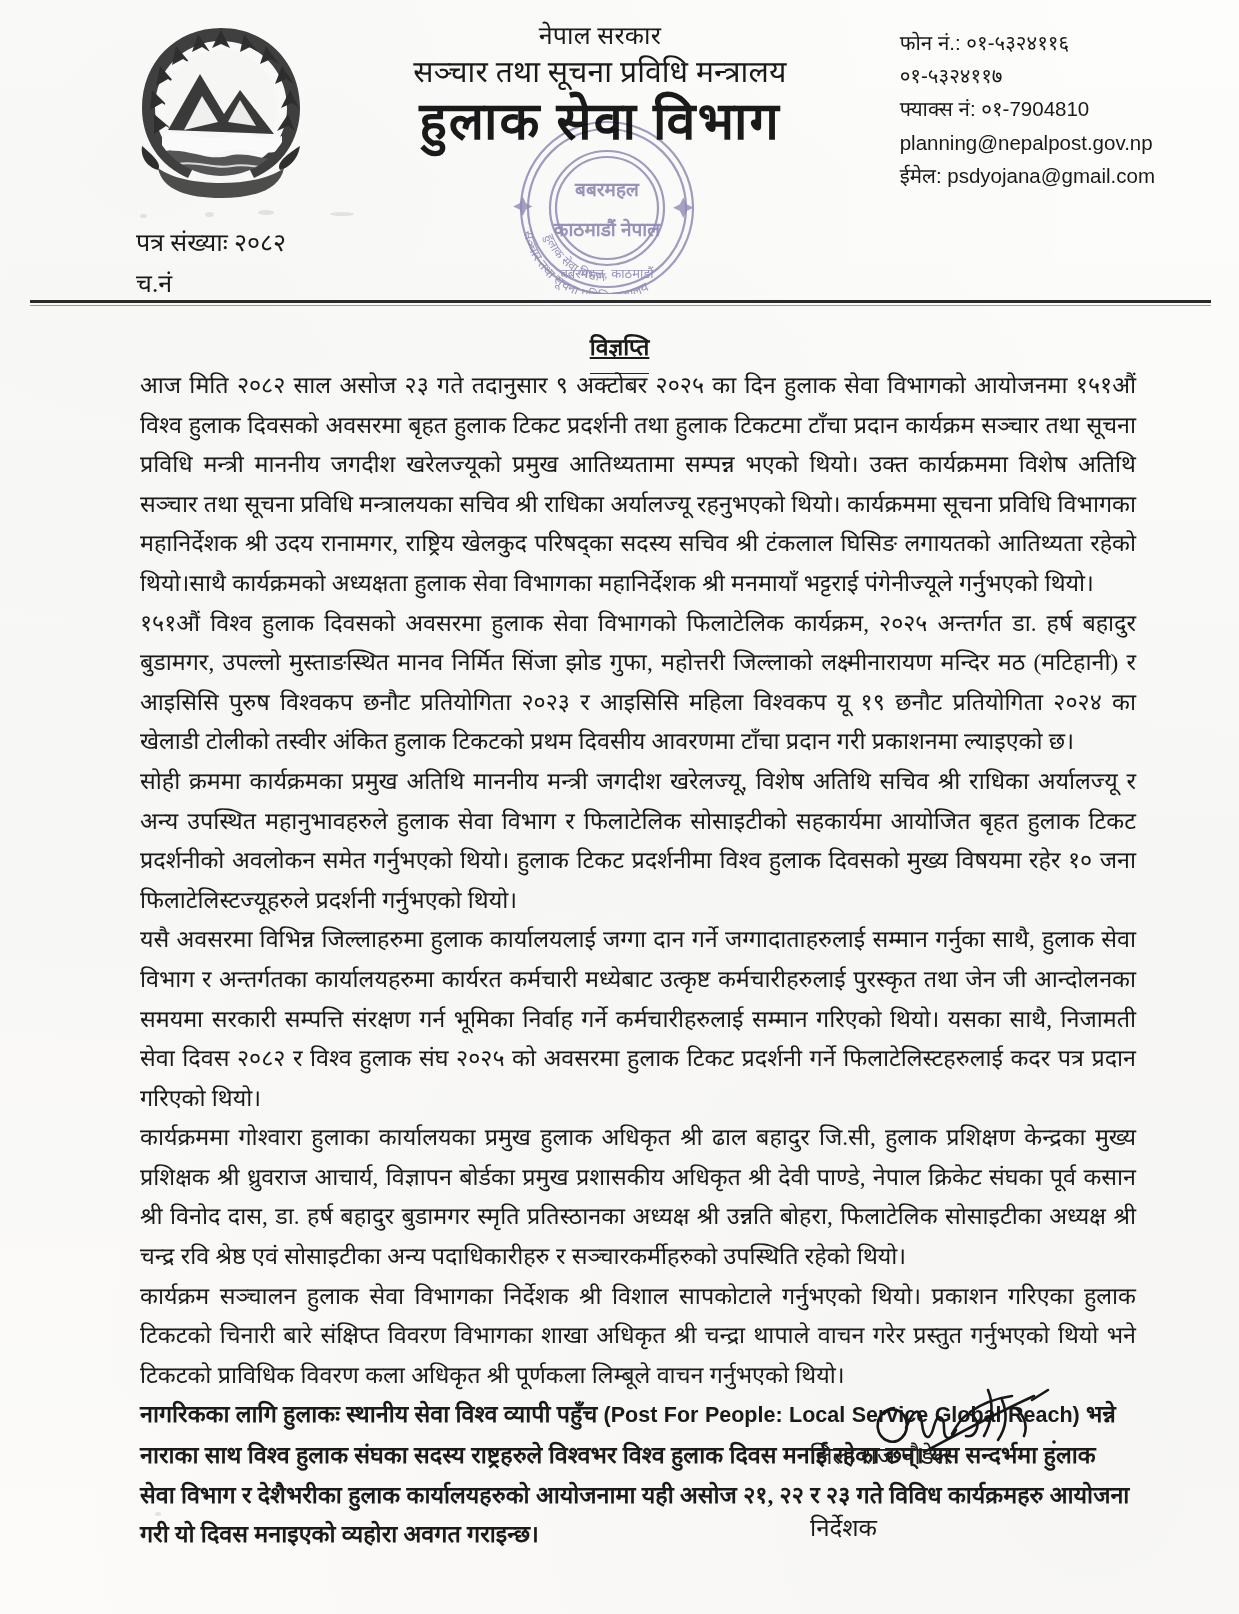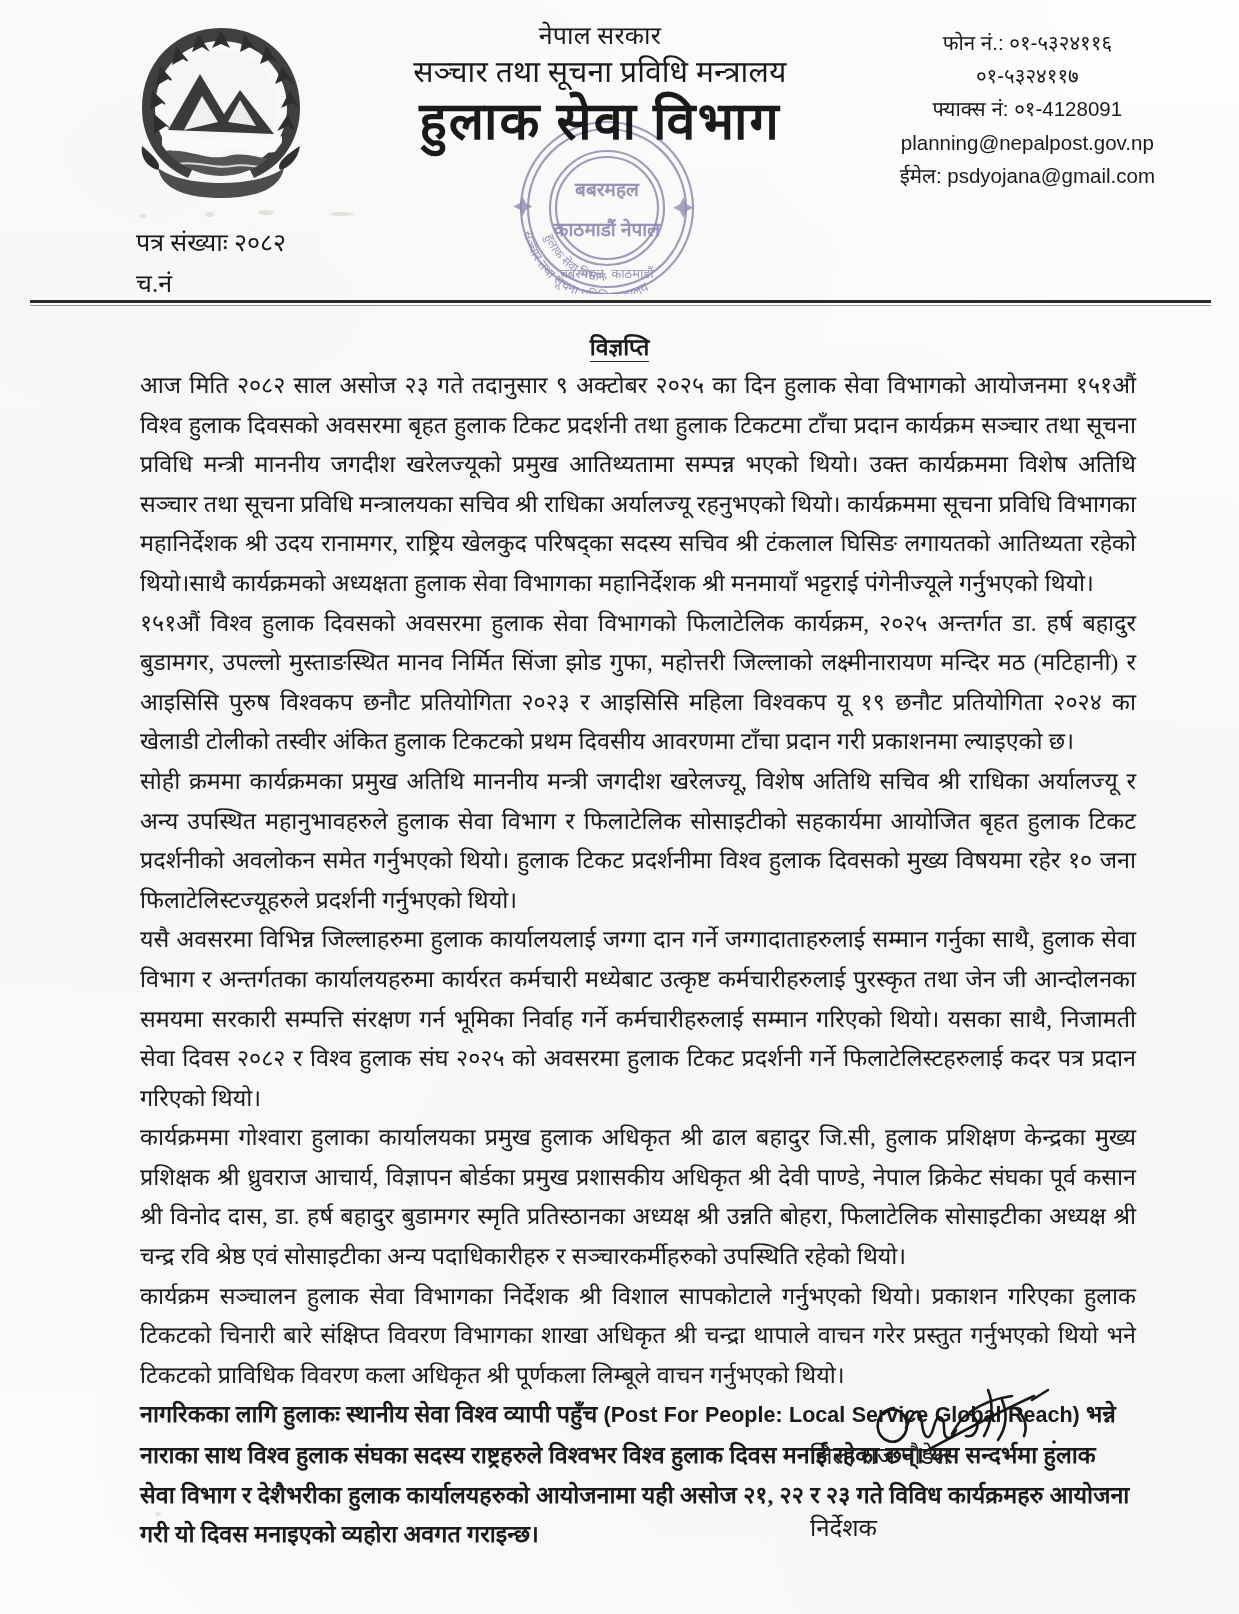"फोन नं.: ०१-५३२४११६" #contact { text-align: center -> left }
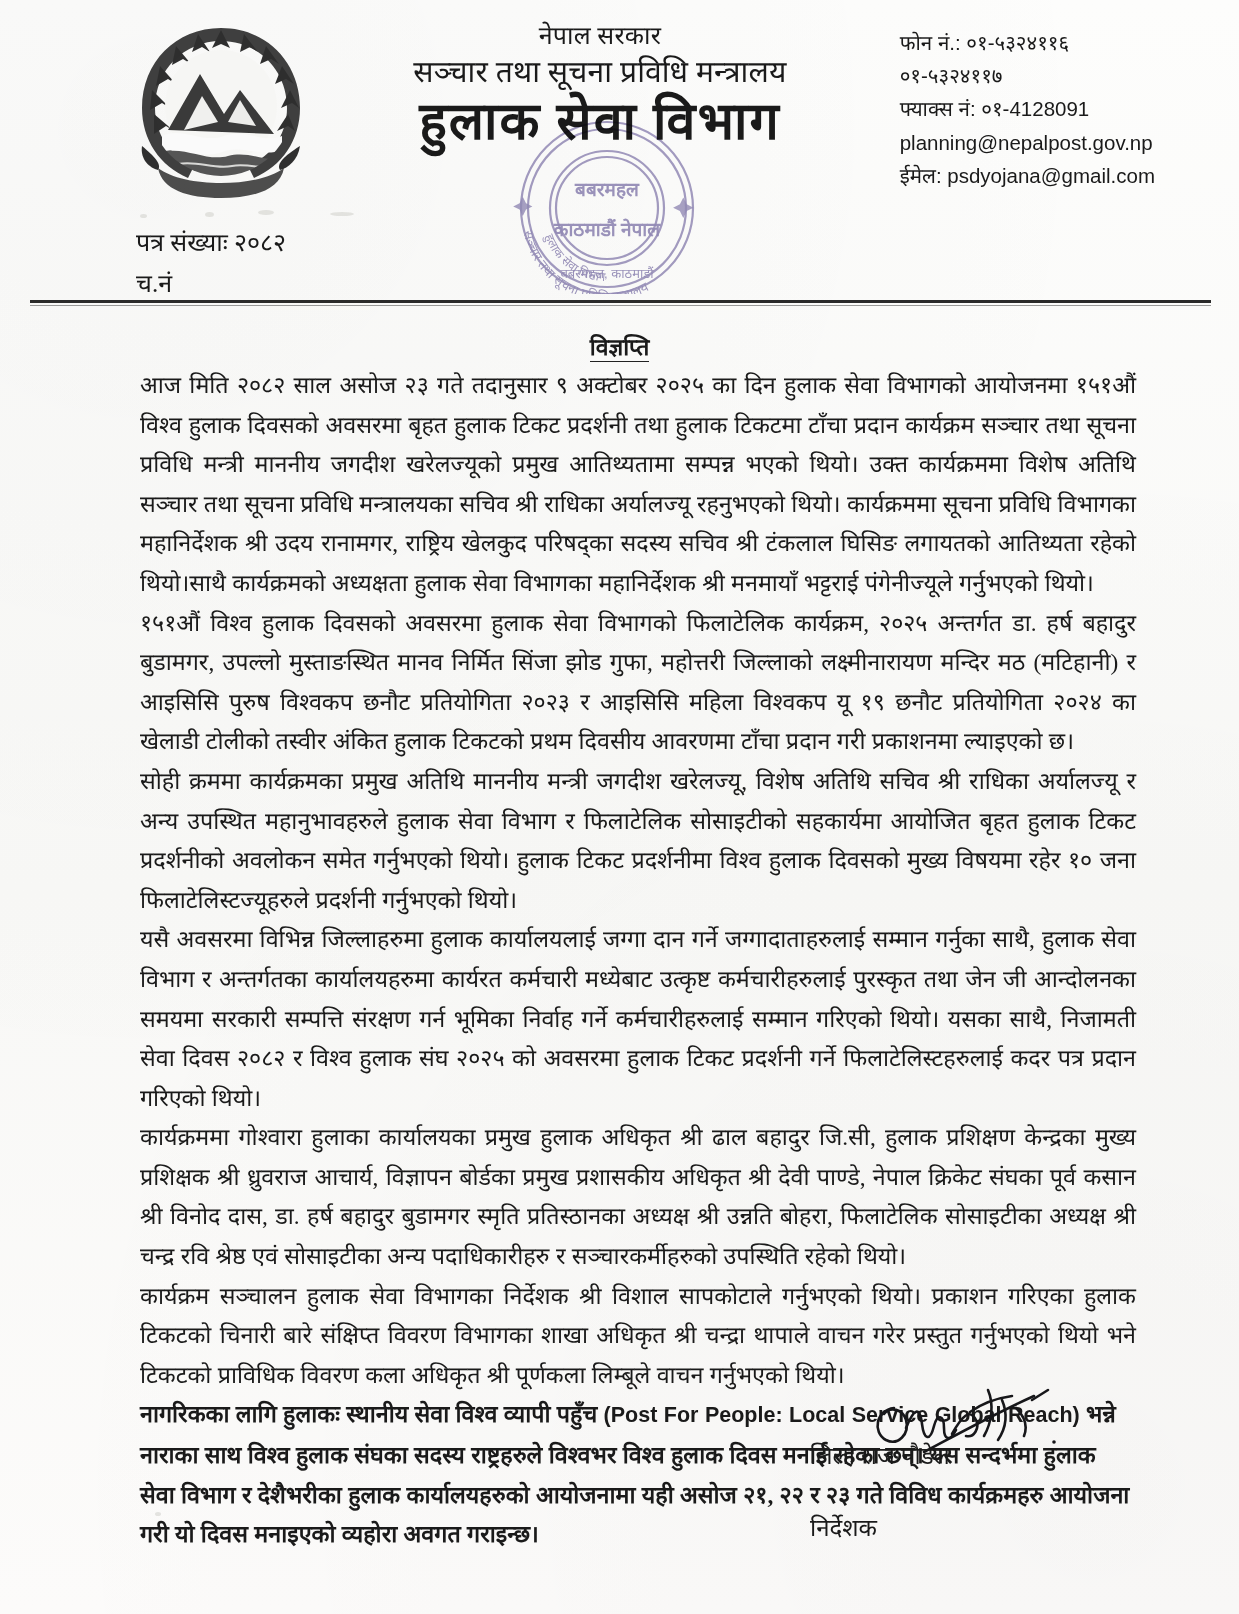"फ्याक्स नं: ०१-4128091" div { text: ०१-4128091 -> ०१-7904810 }
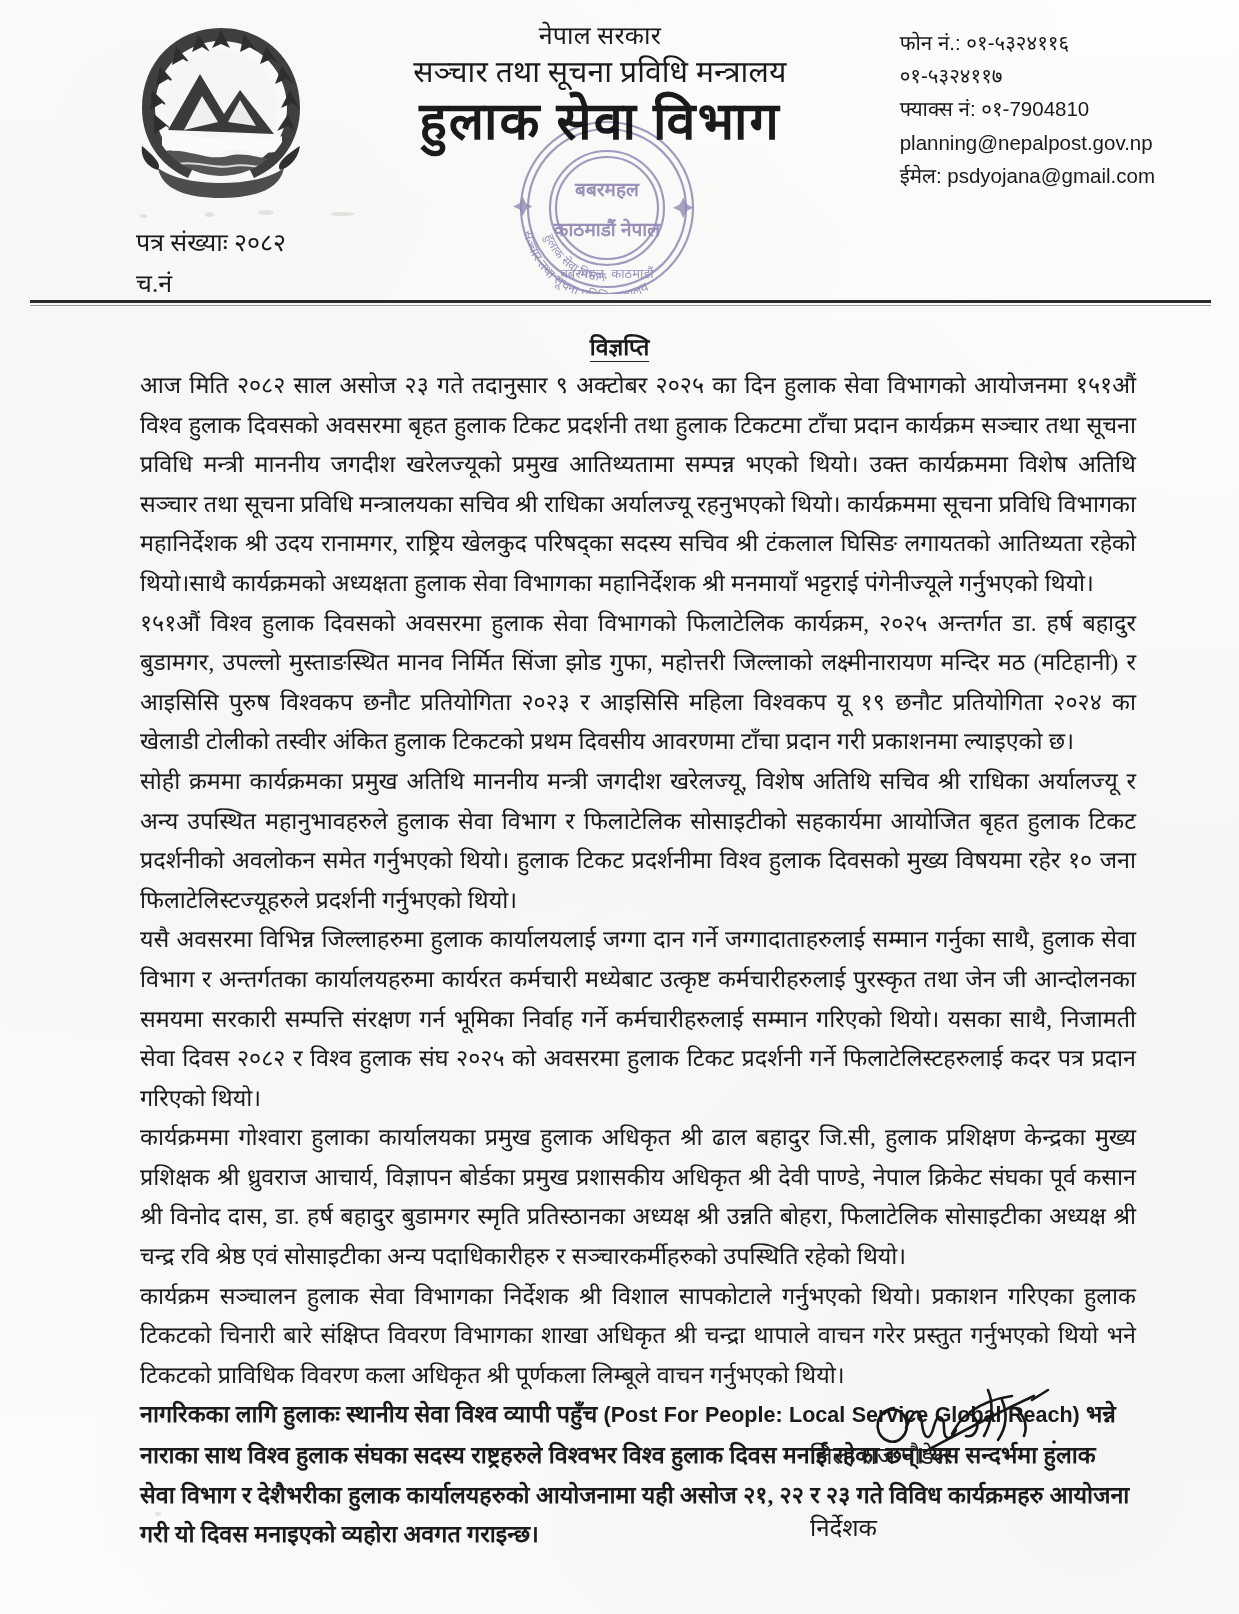"विज्ञप्ति" #doctitle .u { padding-bottom: 1px -> 13px; text-decoration: none -> underline }
